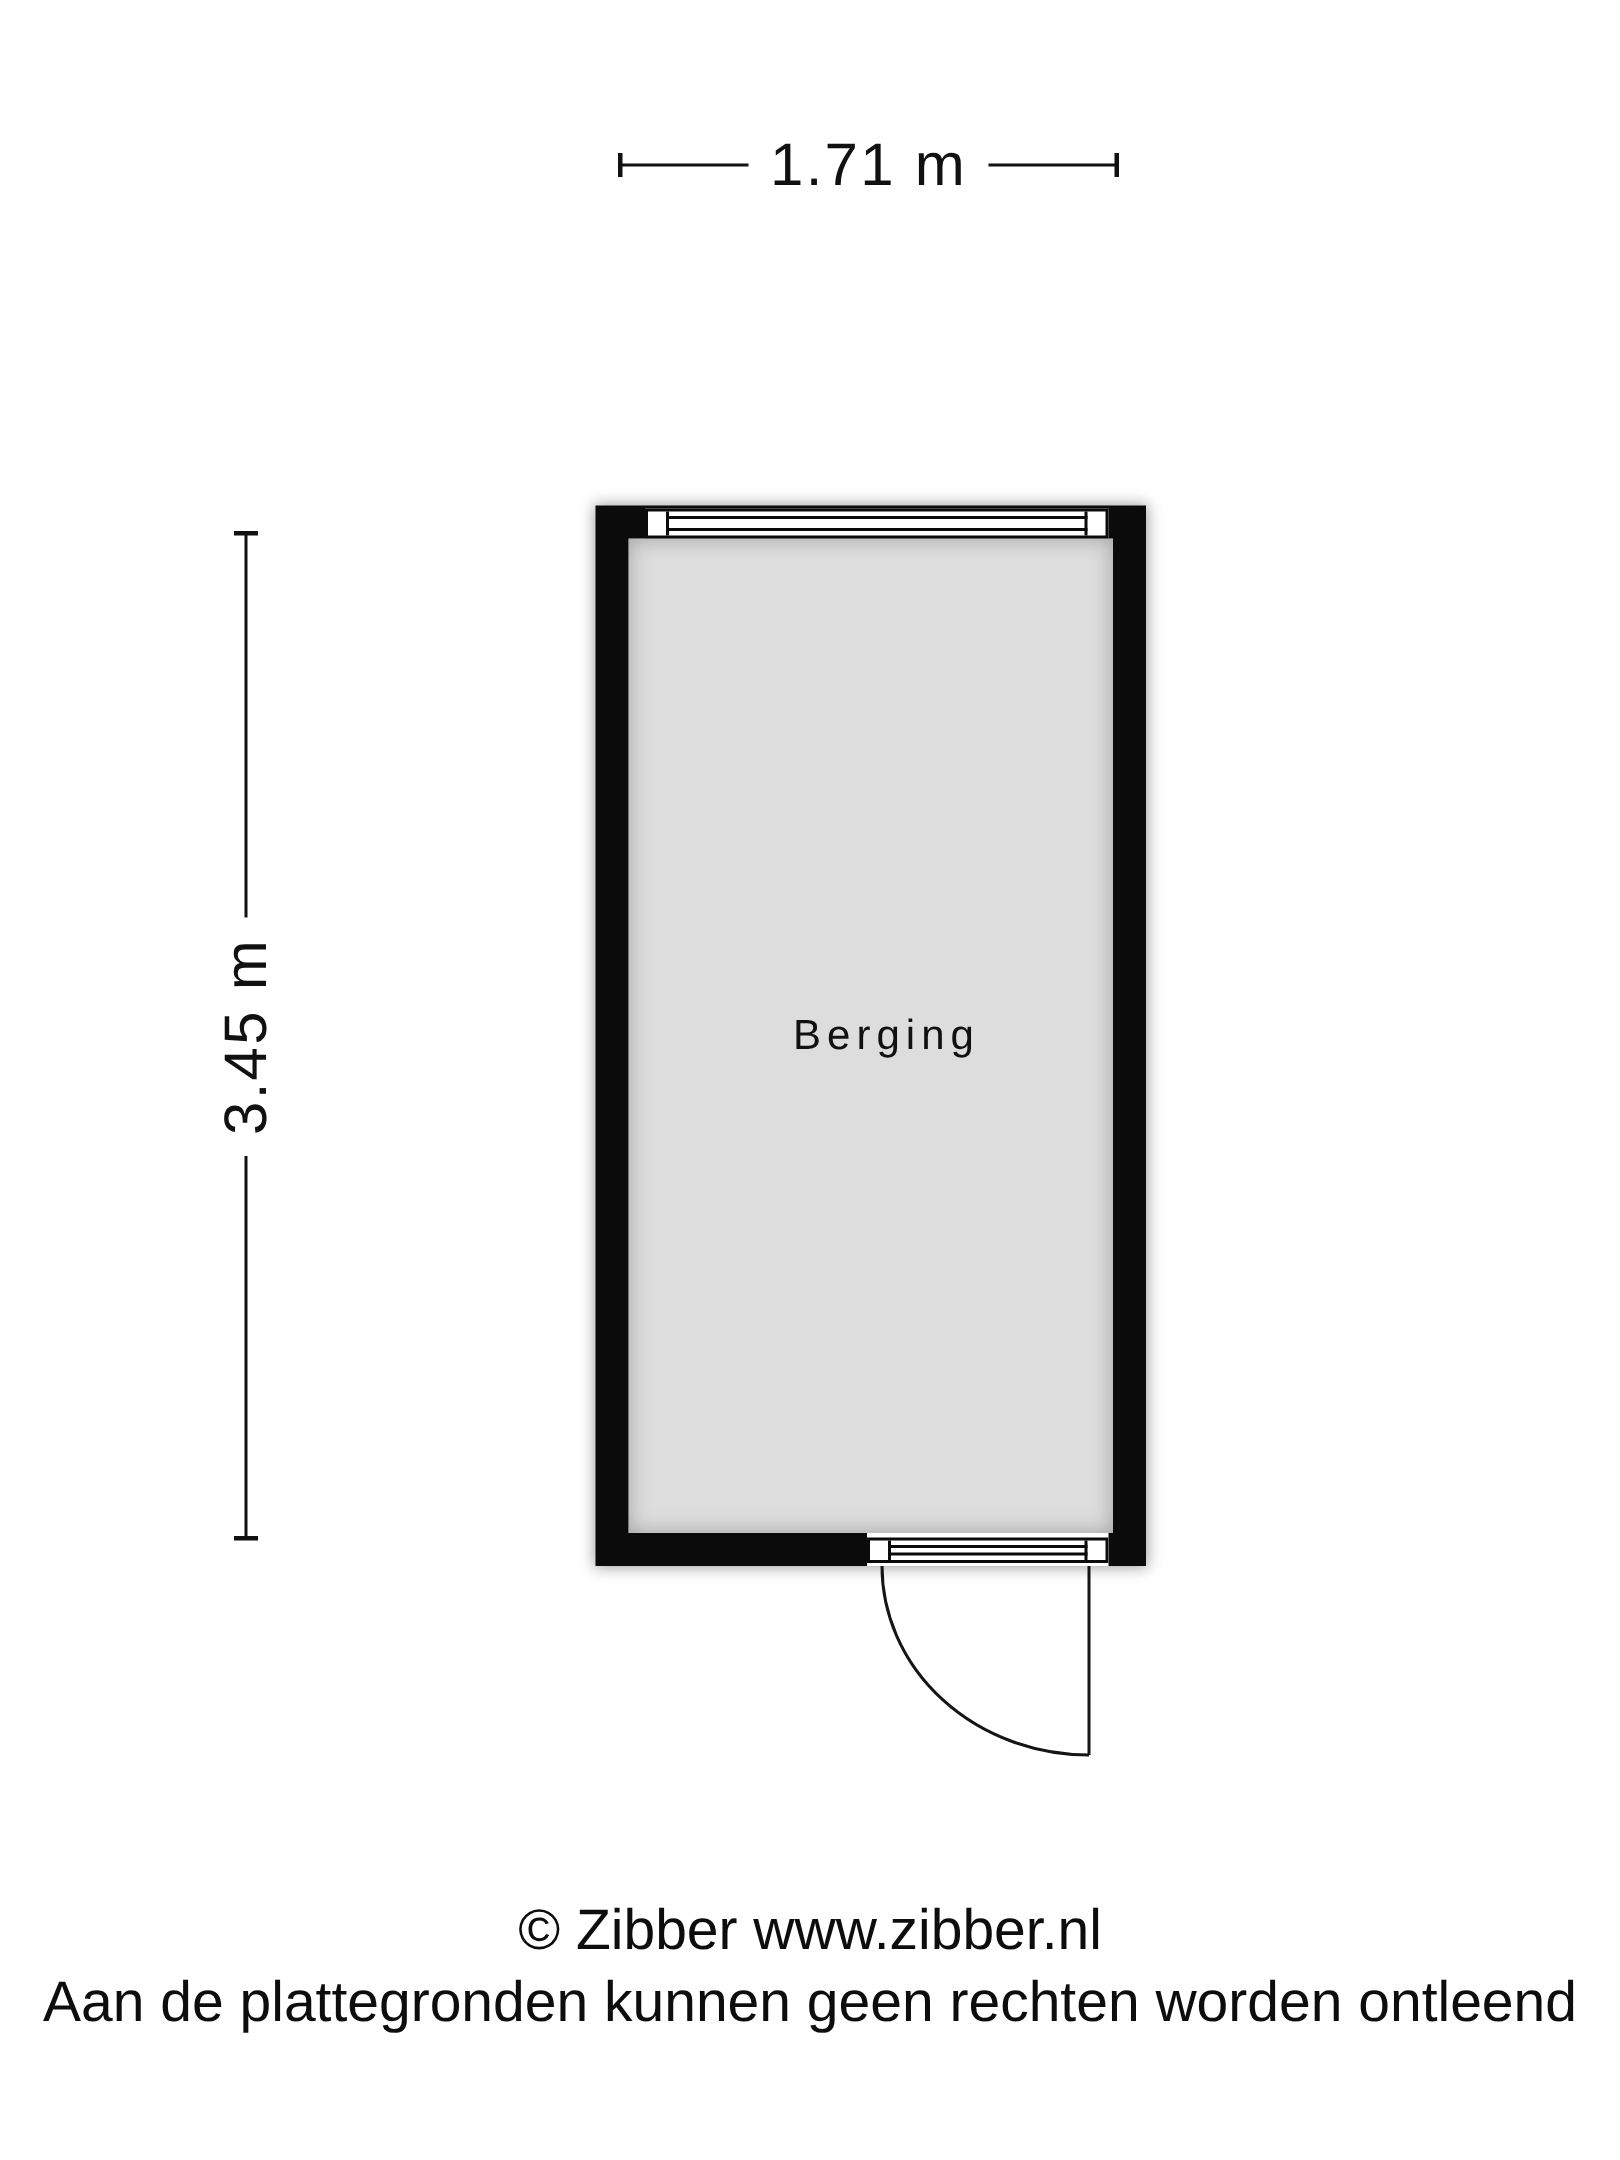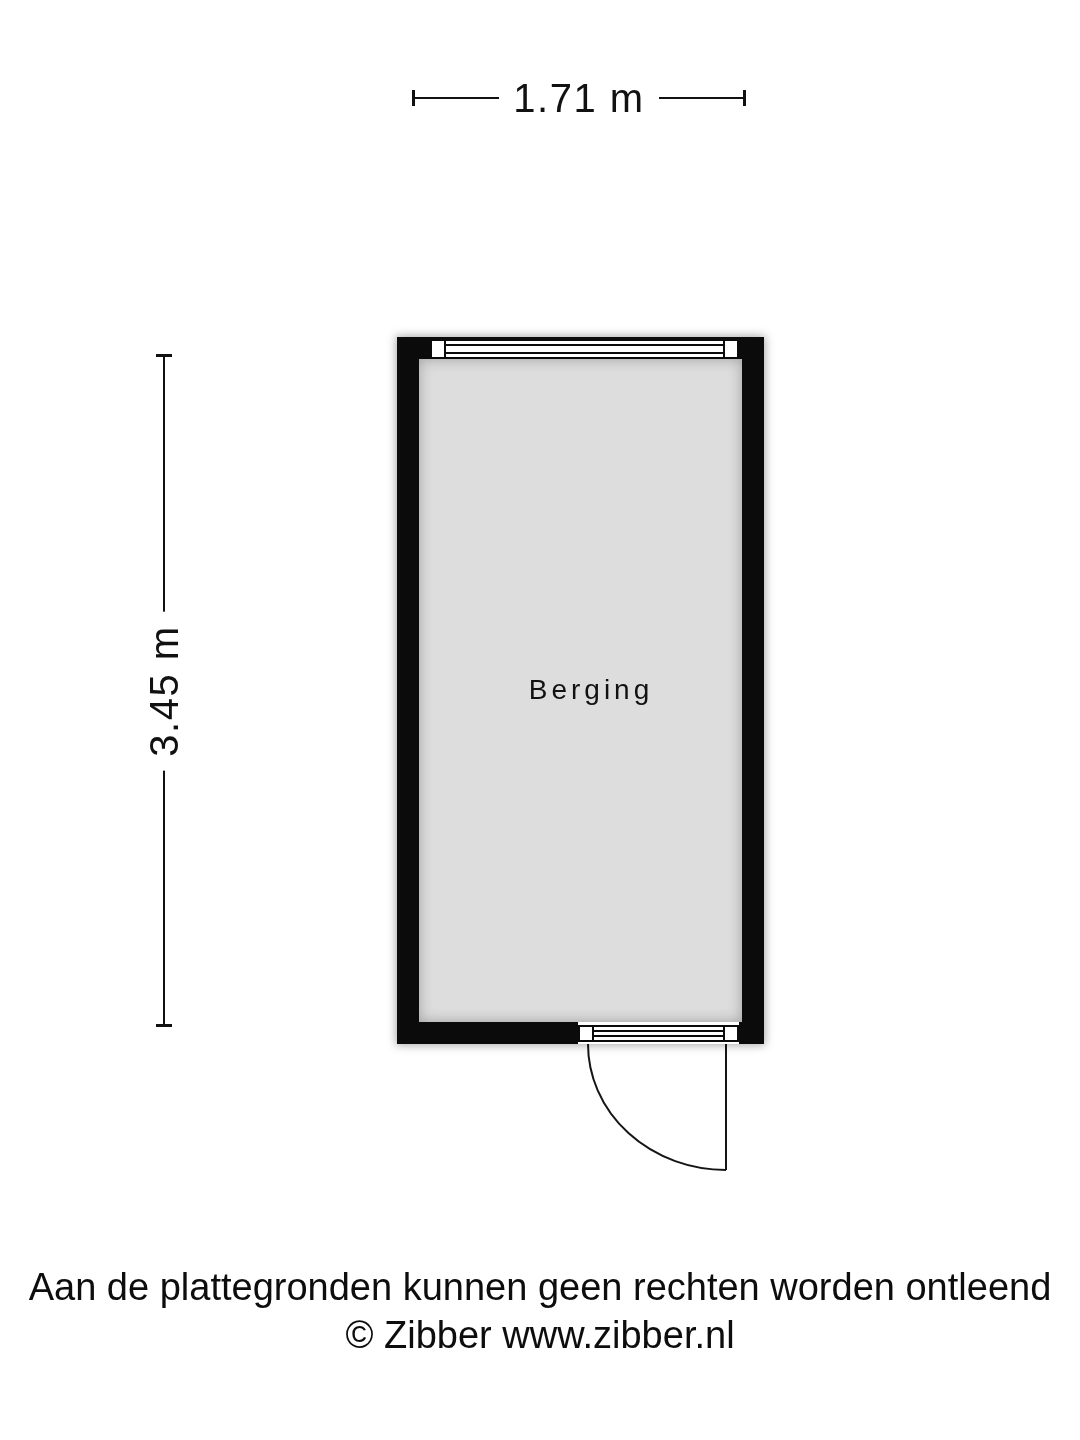"1.71 m" .dim-top { top: 76px -> 88px }
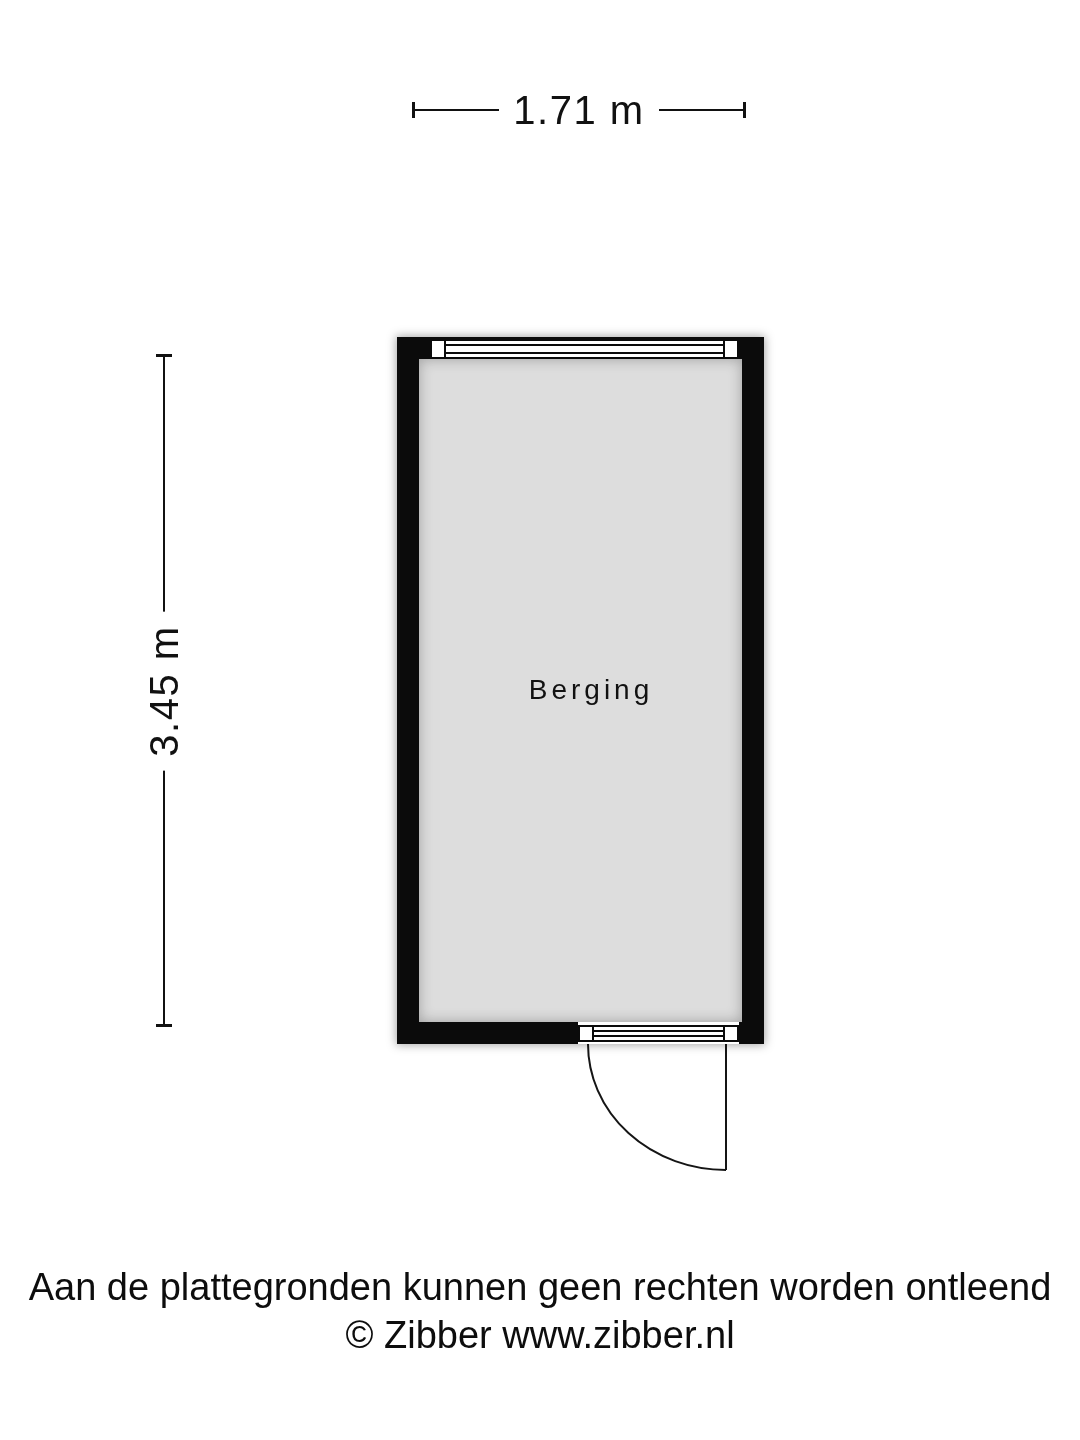"Aan de plattegronden kunnen geen" div { order: before "© Zibber www.zibber.nl" -> after "© Zibber www.zibber.nl" }
